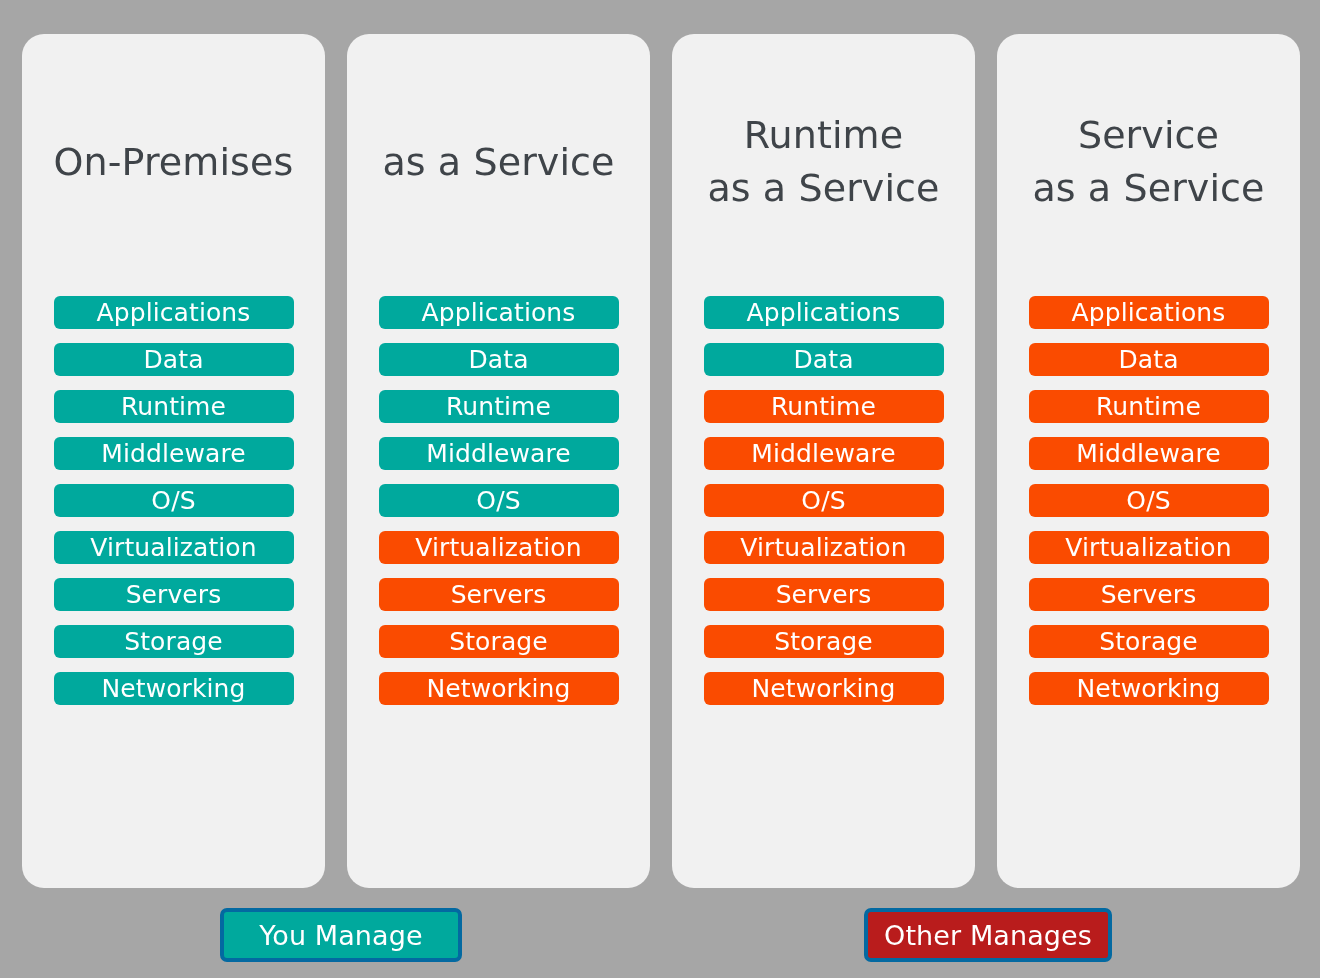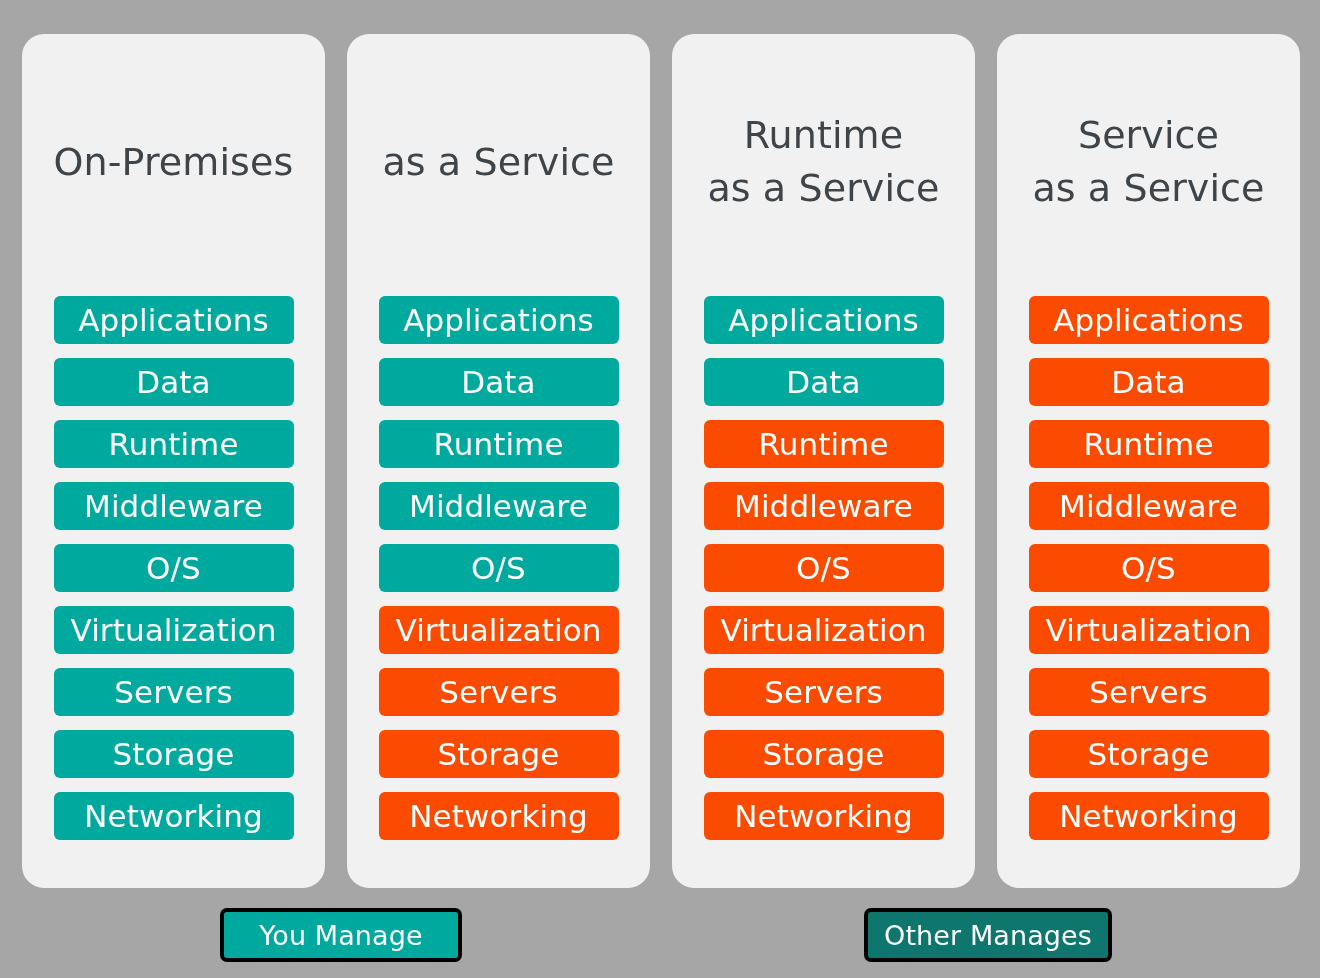"Applications" .stack-row { font-size: 31px -> 25px; height: 48px -> 33px }
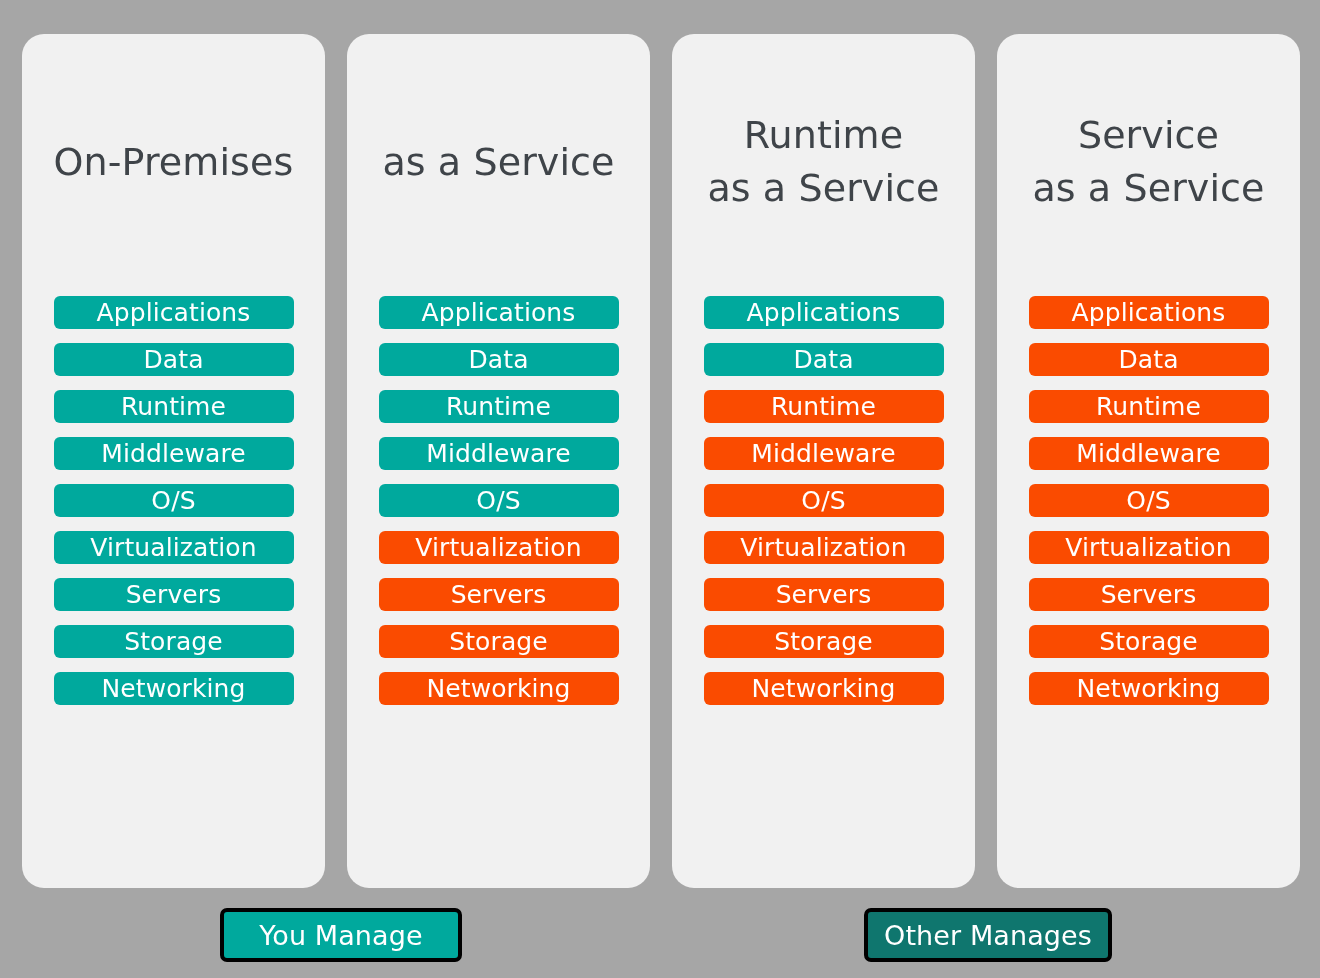"You Manage" .legend-chip { border: 4px solid #000000 -> 4px solid #0369a1 }
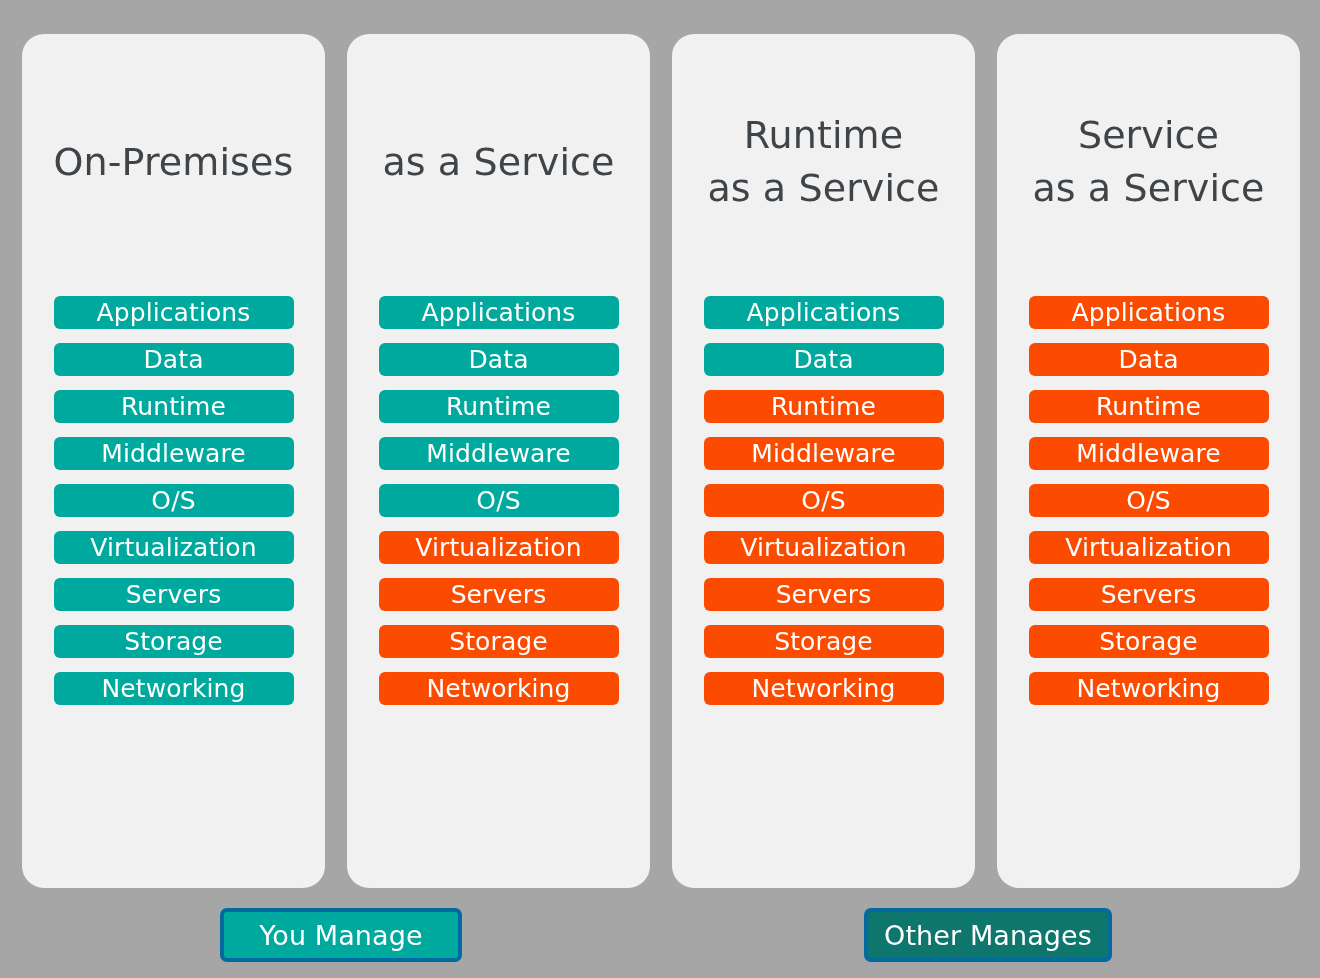"Other Manages" .legend-chip.other { background: #0f766e -> #b91c1c }
